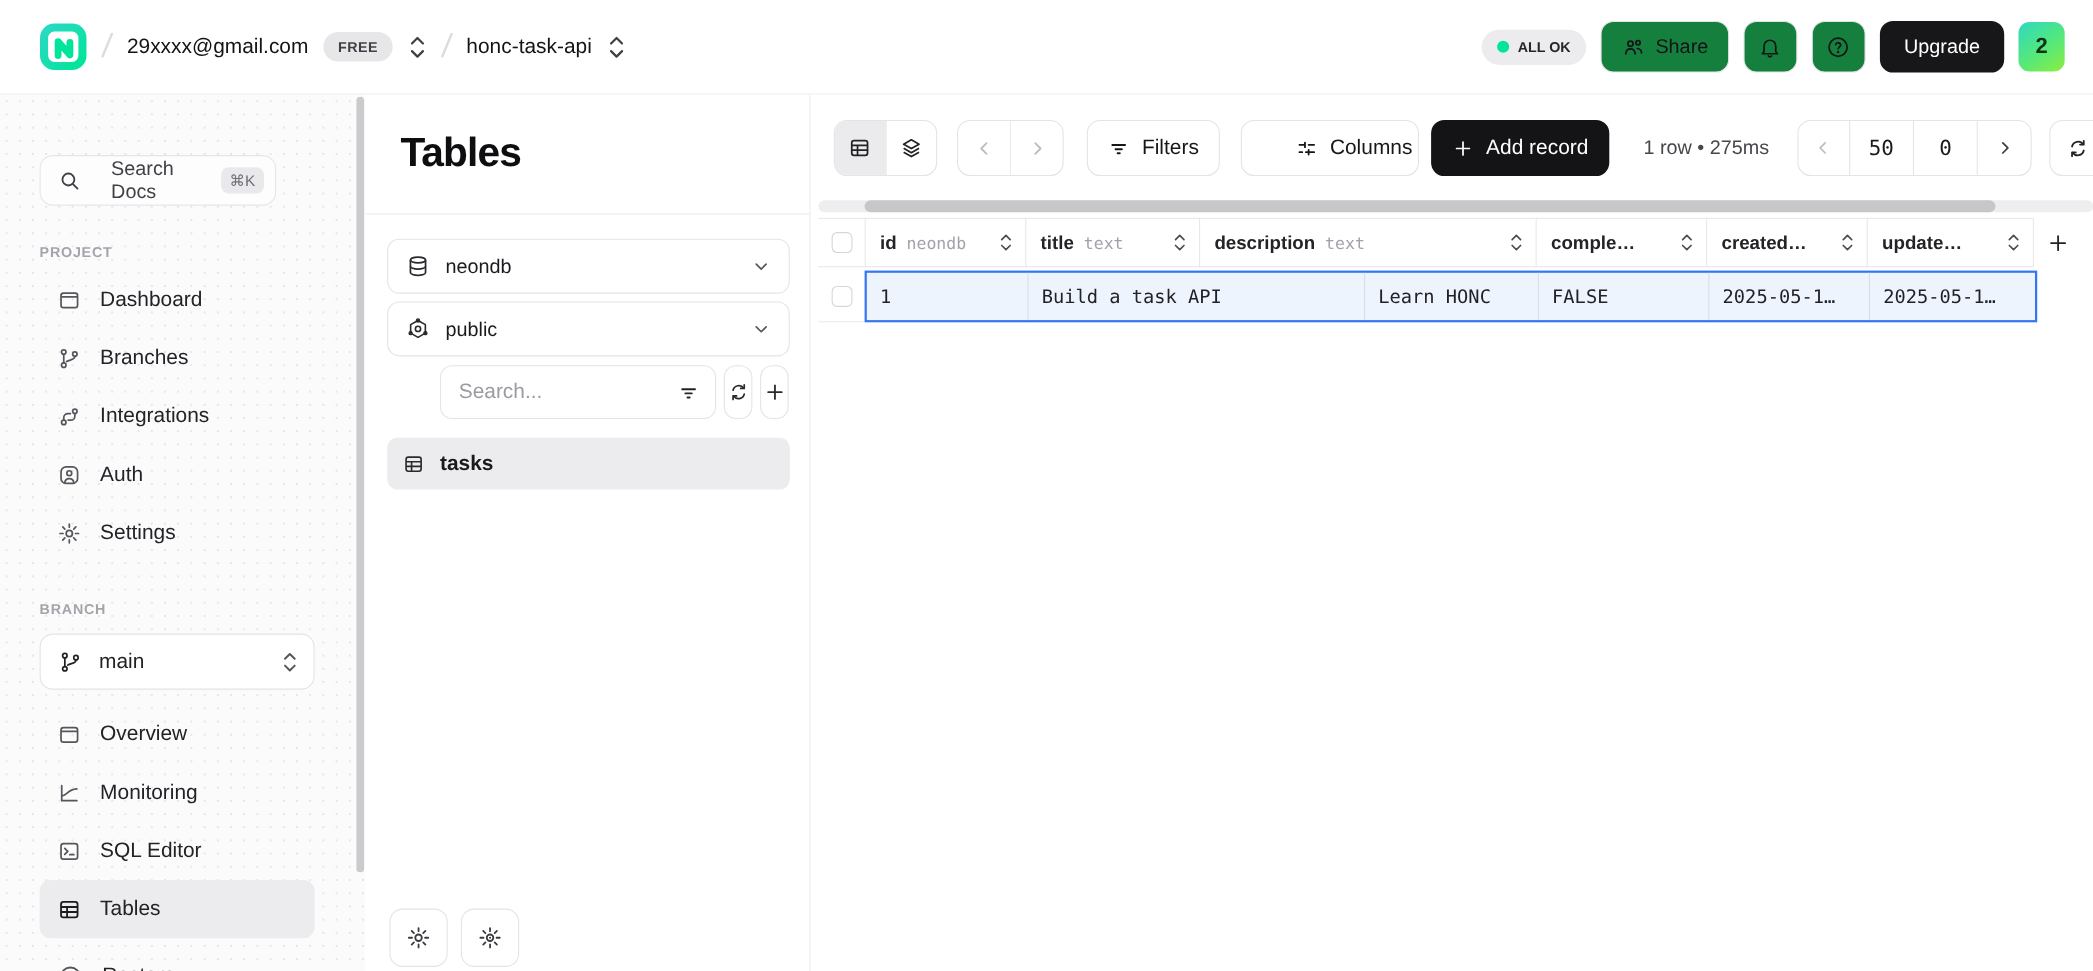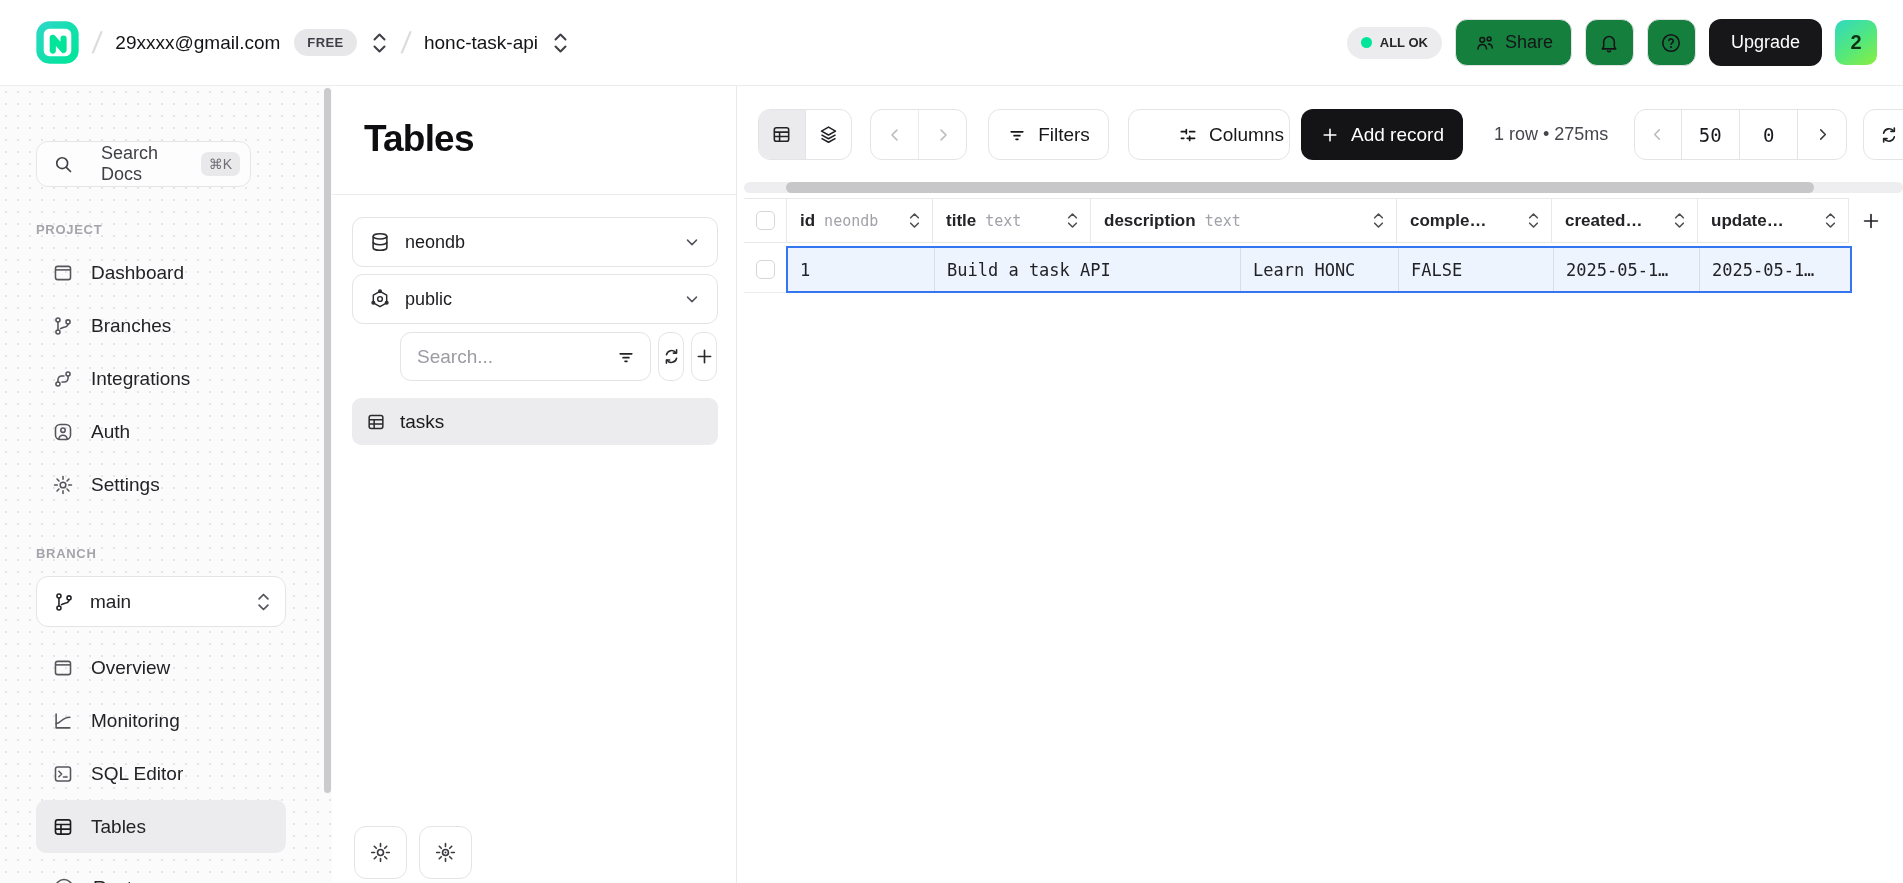"tasks" .table-item-label { font-weight: 400 -> 700 }
